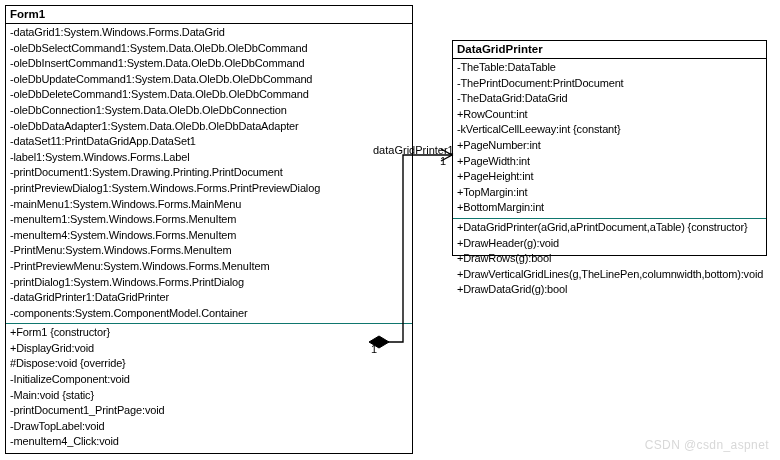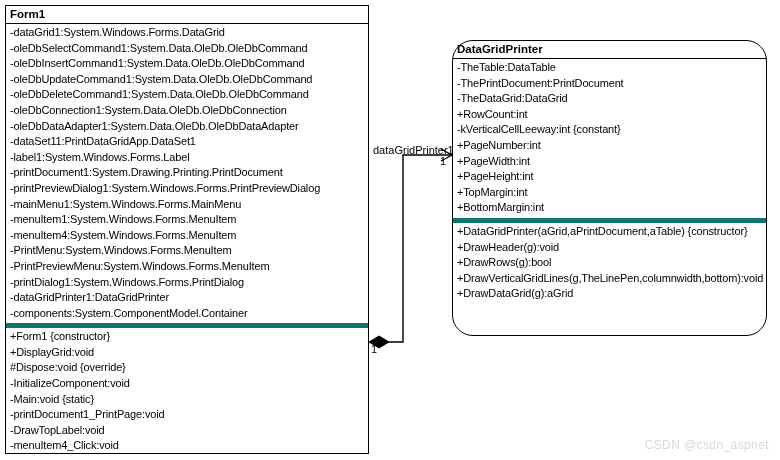"Form1" div.uml-class { width: 364px -> 408px }
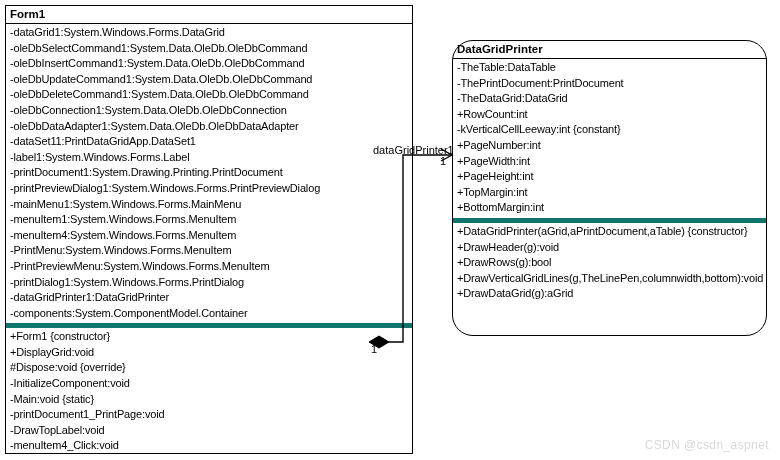"-dataGrid1:System.Windows.Forms.DataGrid" .uml-compartment.with-rule { border-bottom: 5px solid #0f766e -> 1px solid #0f766e }
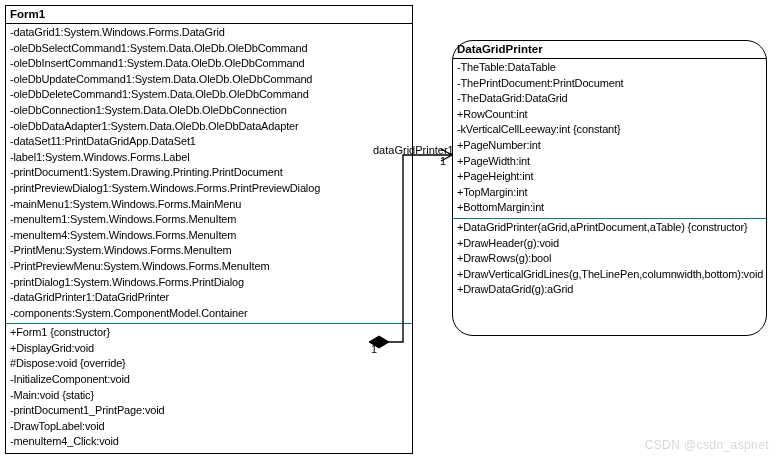"DataGridPrinter" div.uml-class { border-radius: 21px -> none; height: 296px -> 216px }
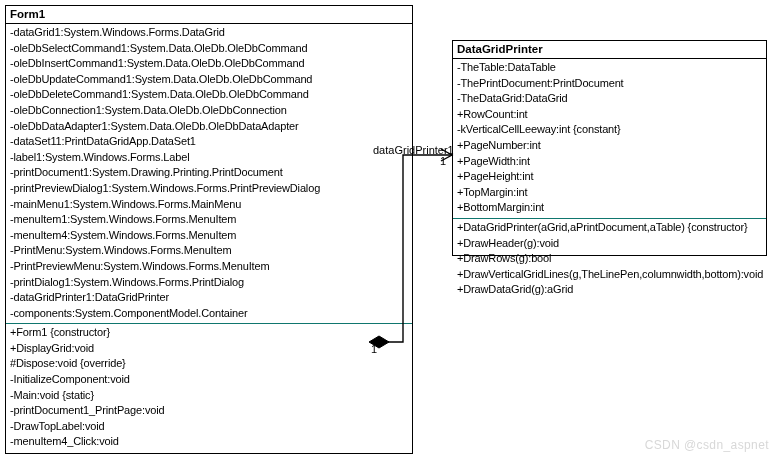"+DrawDataGrid(g):aGrid" div.uml-row { text: :aGrid -> :bool }
